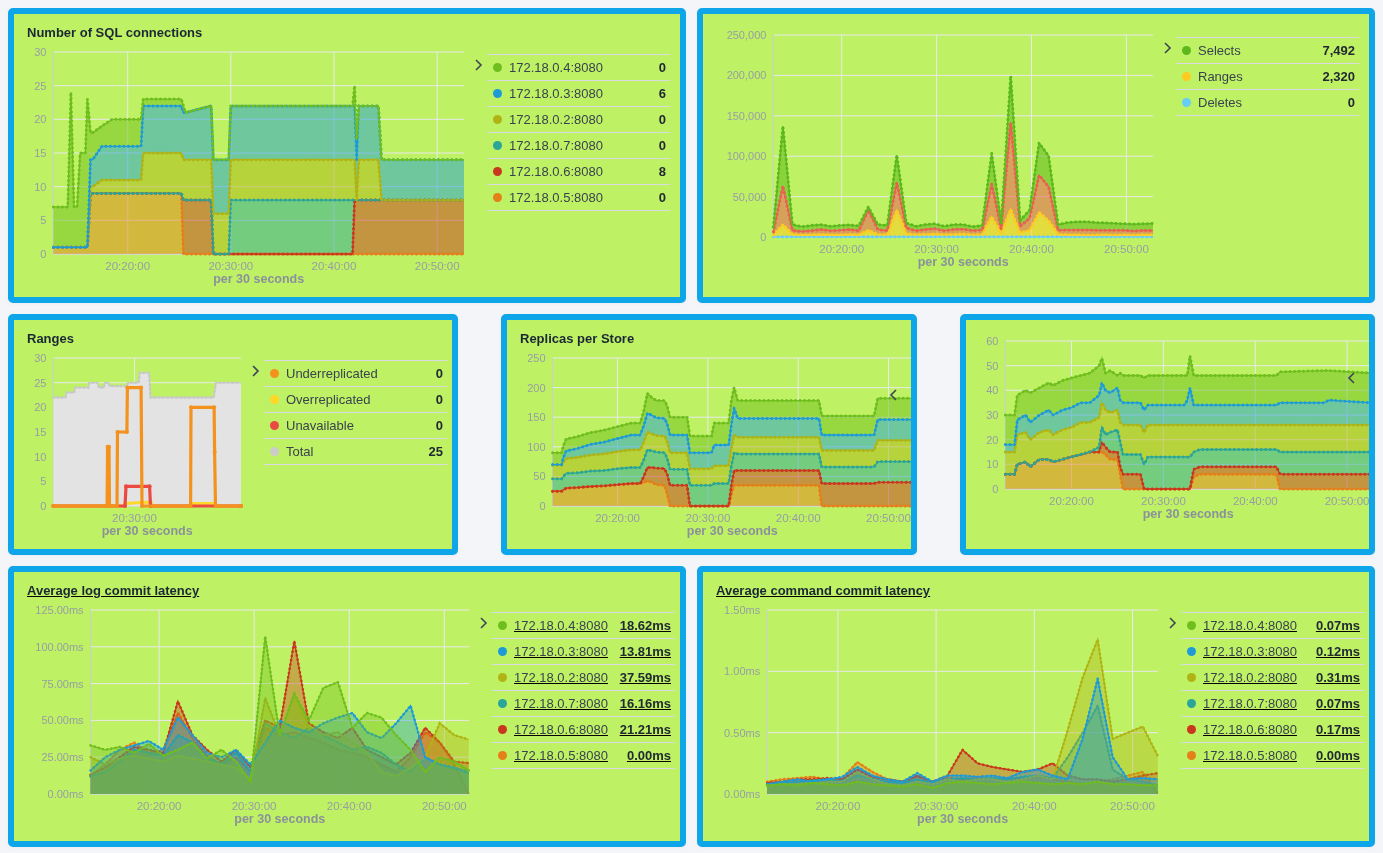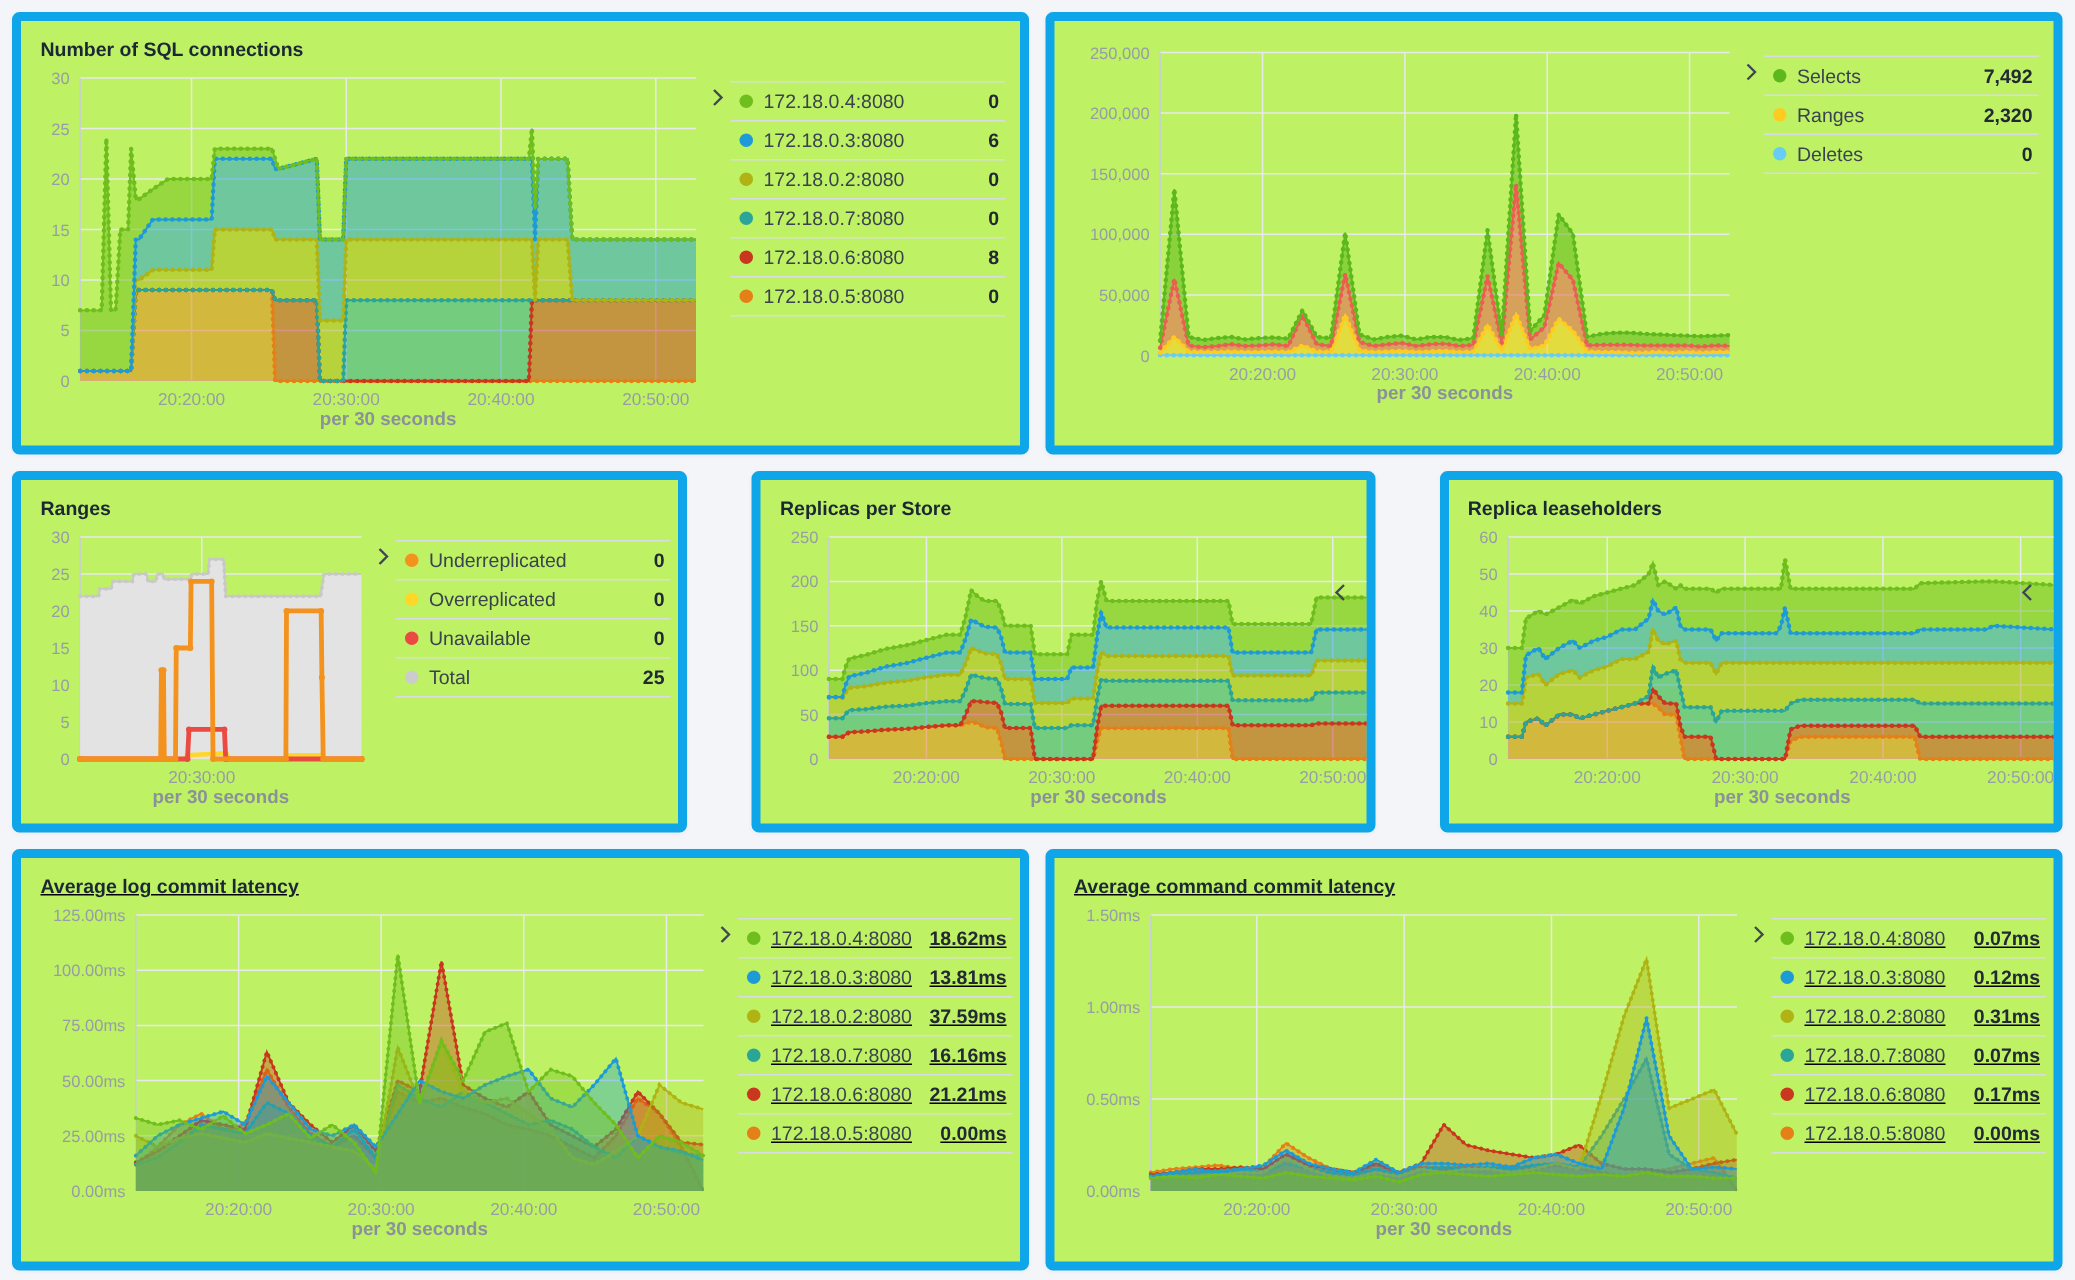"Replica leaseholders" h3.panel-title { html: <h3>Replica leaseholders</h3> -> none }
